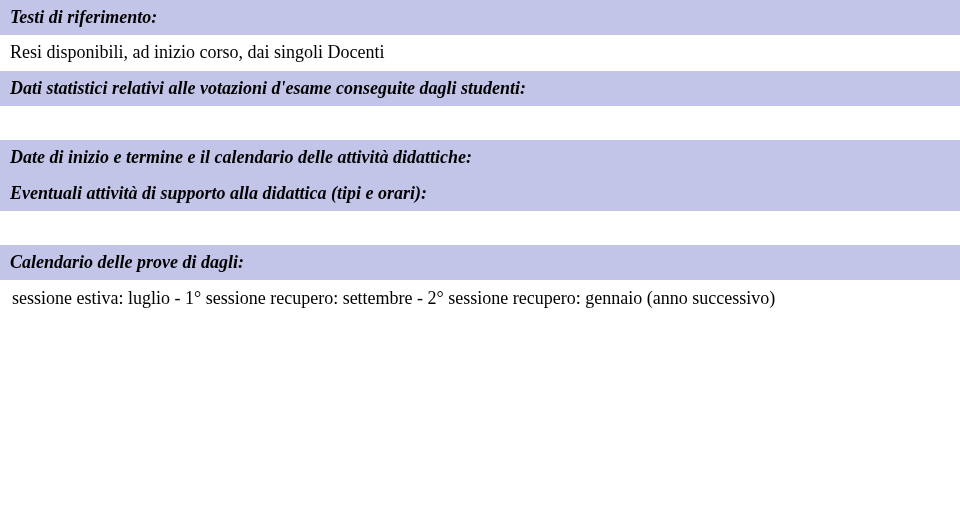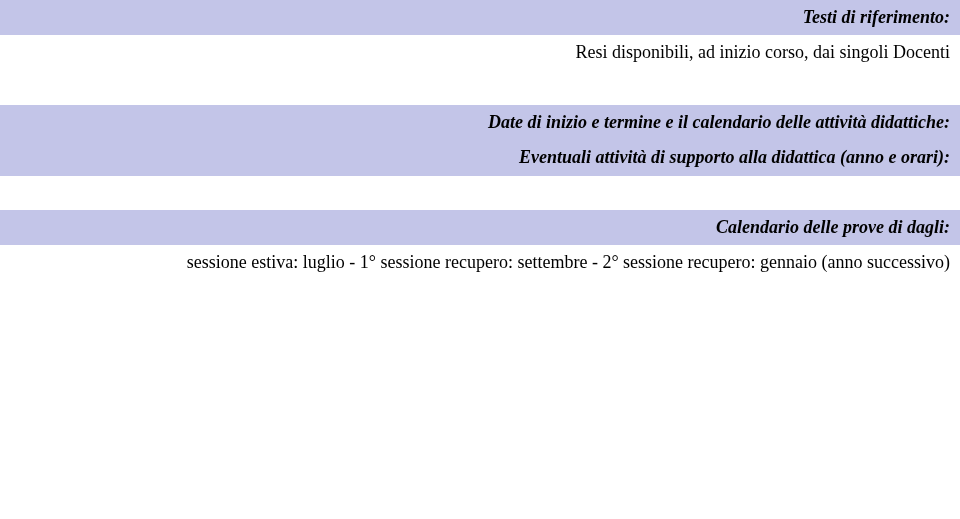"Testi di riferimento:" .table { text-align: right -> none }
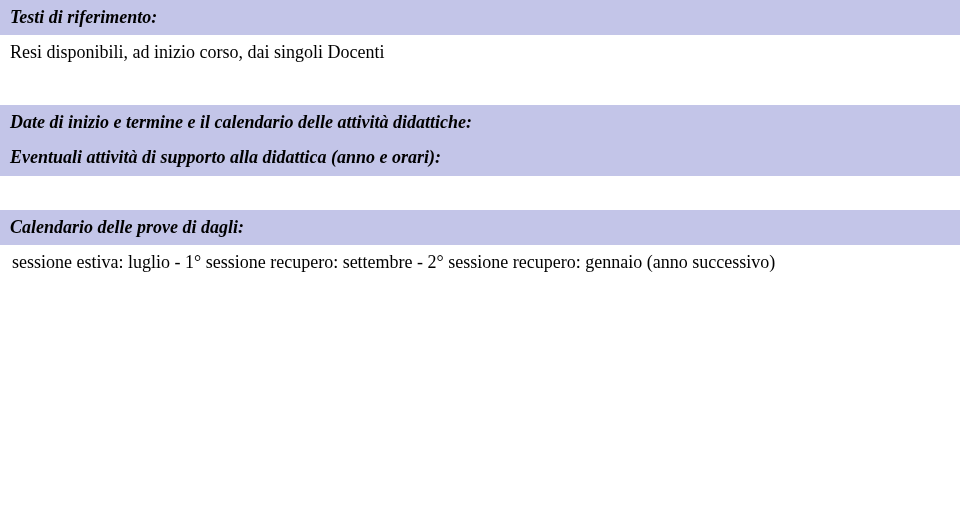"Dati statistici relativi alle votazioni" tr.row { html: none -> <tr> <td>Dati statistici relativi alle votazioni d'esame conseguite dagli studenti:</td> </tr> }
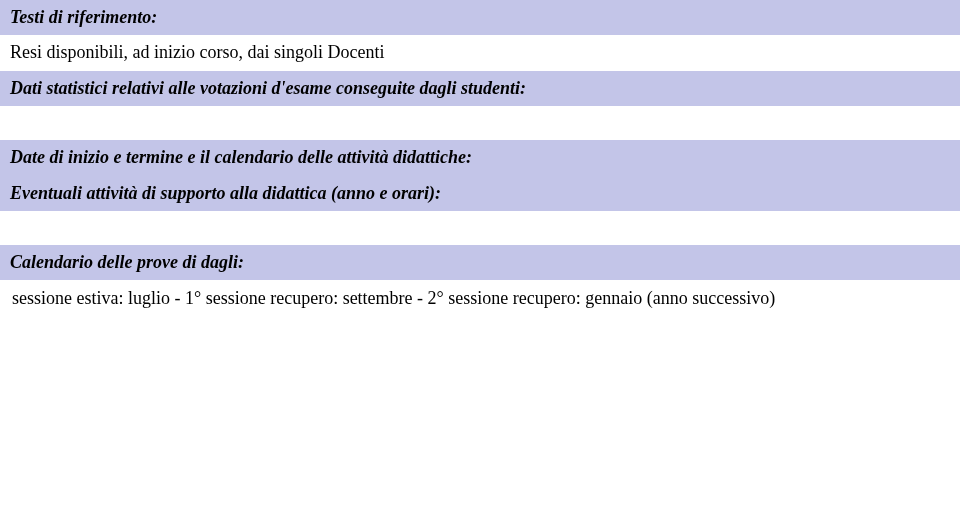"Eventuali attività di supporto alla" td.cell { text: anno -> tipi }
